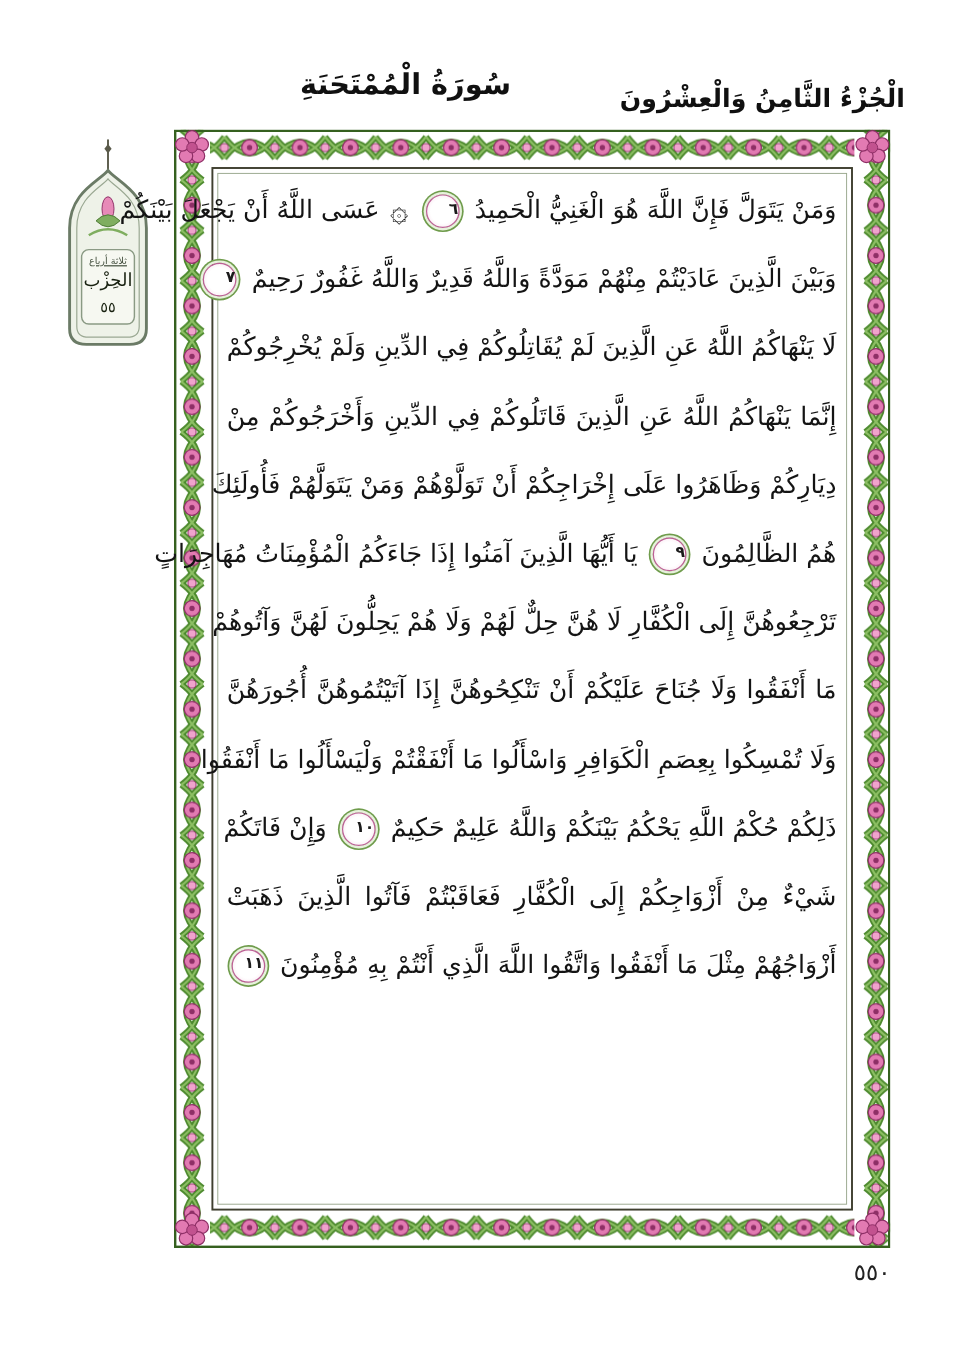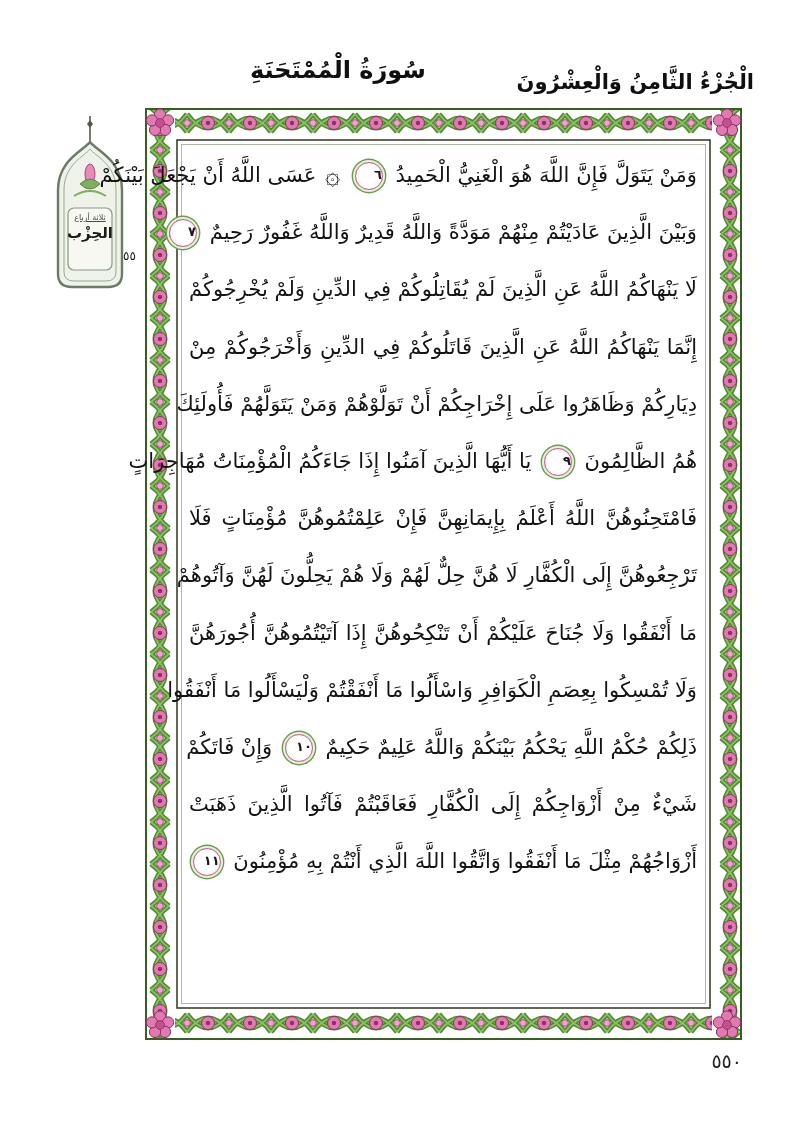"الحِزْب" .hizb-title { font-weight: bold -> normal }
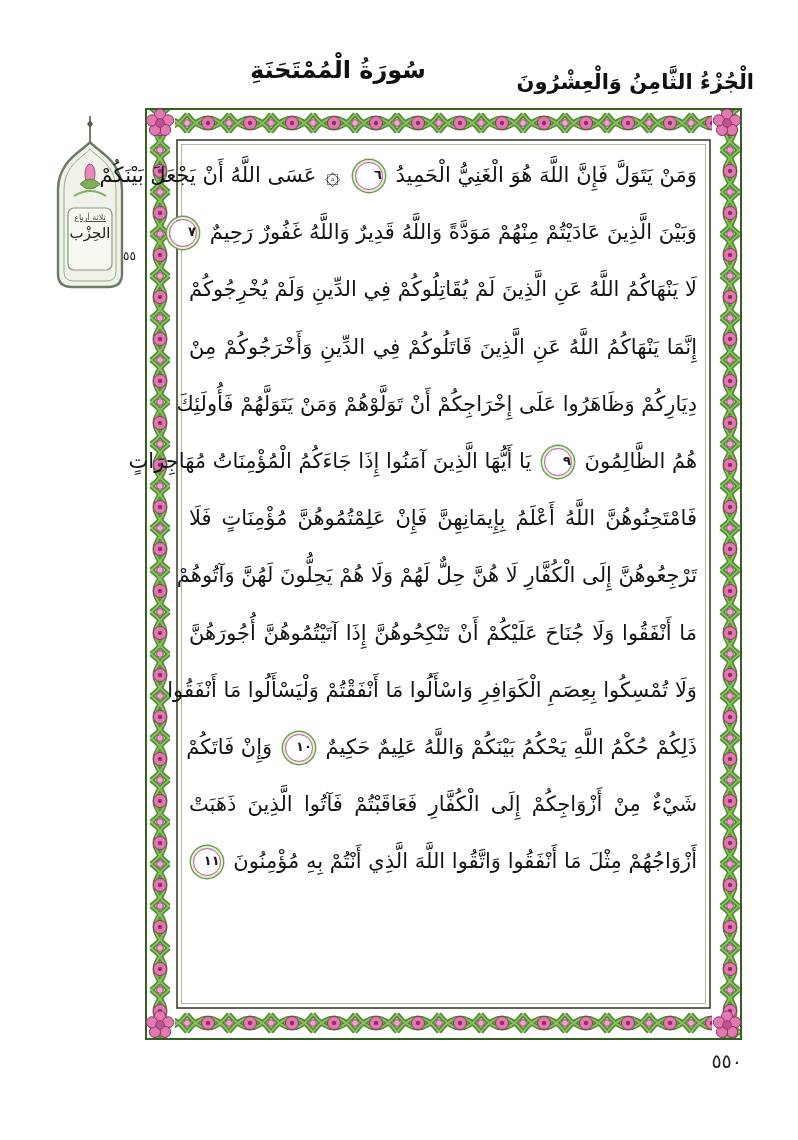"٥٥" .hizb-num { text-align: right -> center }
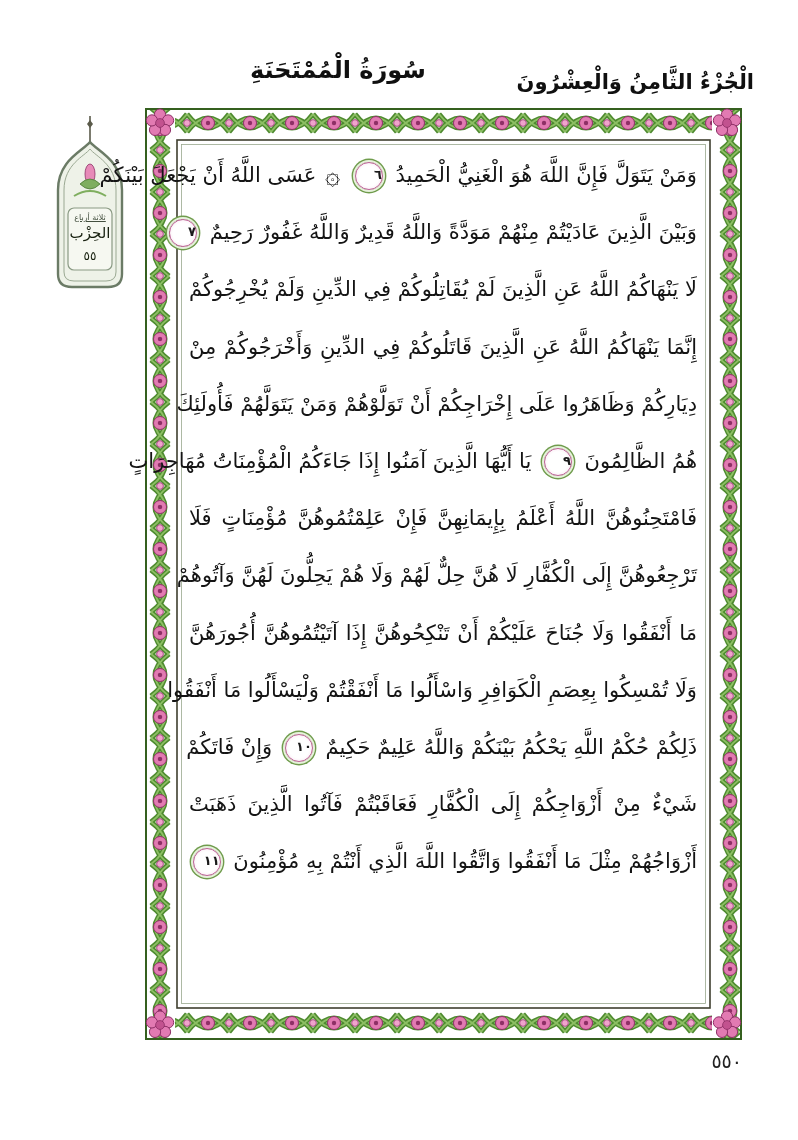"فَامْتَحِنُوهُنَّ اللَّهُ أَعْلَمُ" div.ayah-line { html: <div>فَامْتَحِنُوهُنَّ اللَّهُ أَعْلَمُ بِإِيمَانِهِنَّ فَإِنْ عَلِمْتُمُوهُنَّ مُؤْمِنَاتٍ فَلَا</div> -> none }
